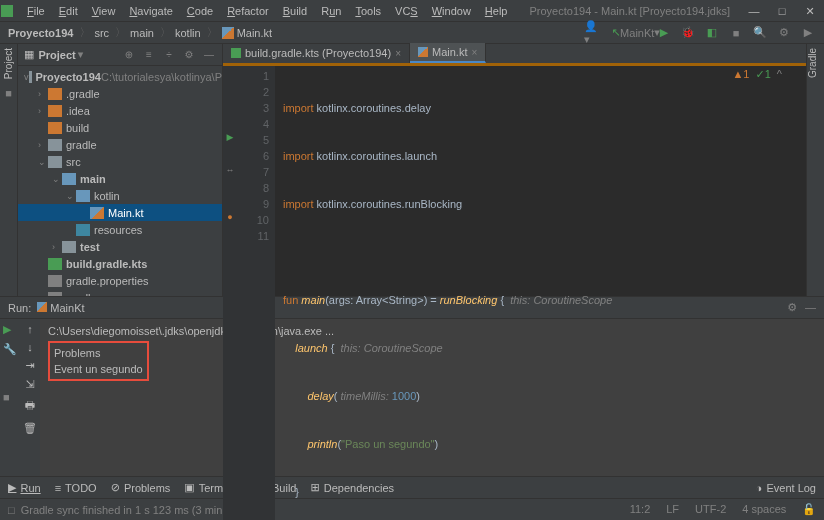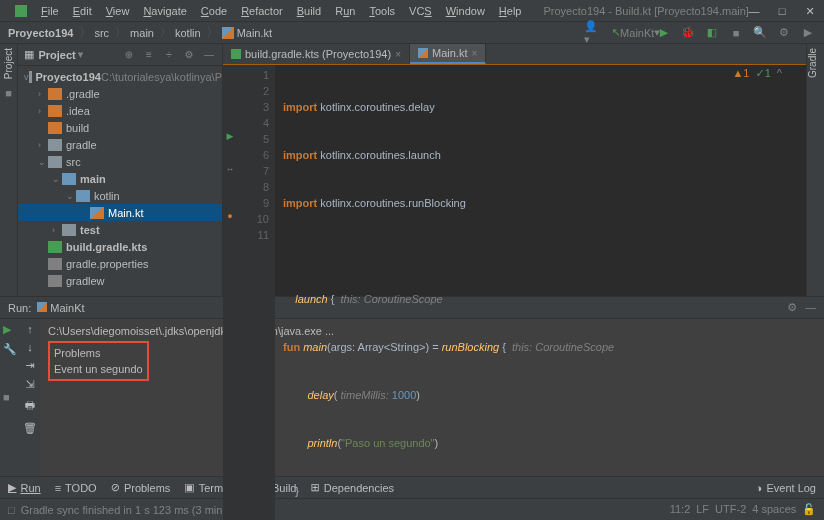"File" .titlebar { padding: 0 15px -> 0 1px }
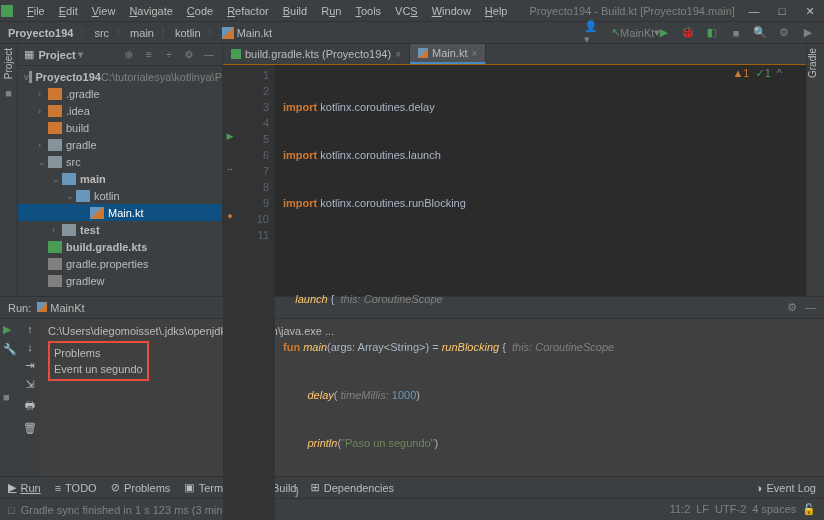"Proyecto194 - Build.kt" div.title { text: Build.kt [Proyecto194.main -> Main.kt [Proyecto194.jdks }
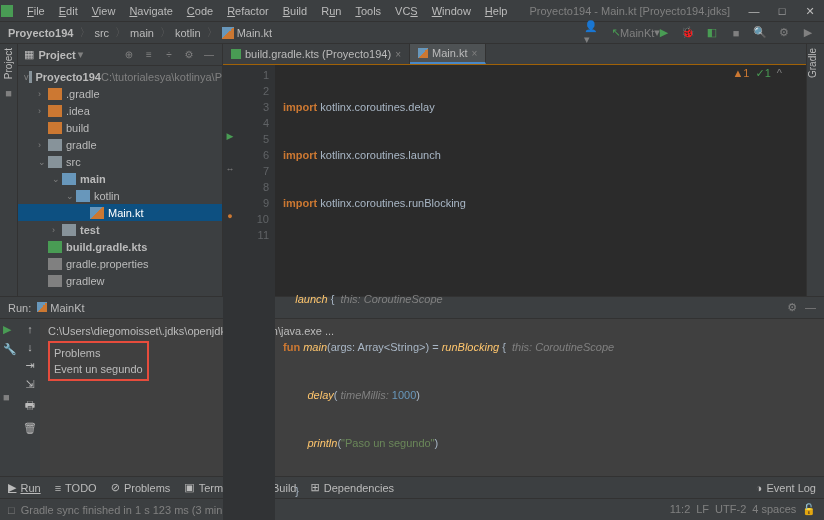"build.gradle.kts (Proyecto194)" .tabs { border-bottom: 1px solid #a16207 -> 3px solid #a16207 }
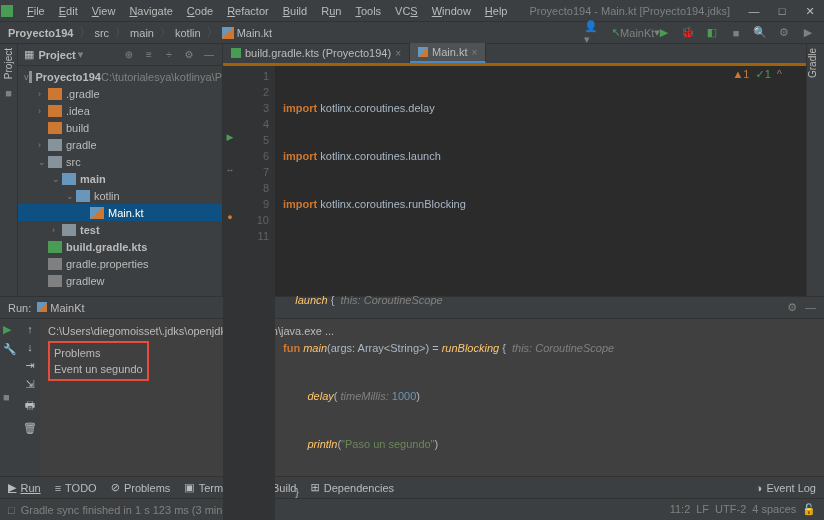"import" .kw { font-weight: bold -> none }
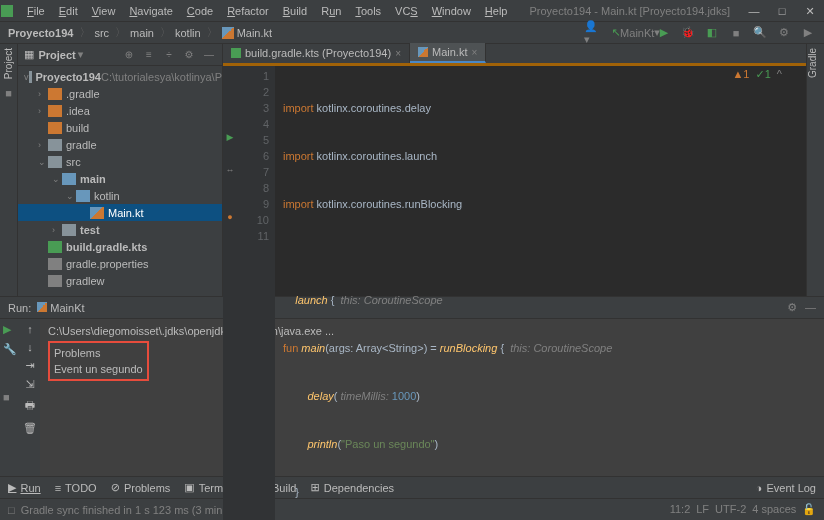"resources" div.tree-item { html: none -> <div><span></span><span></span>resources</div> }
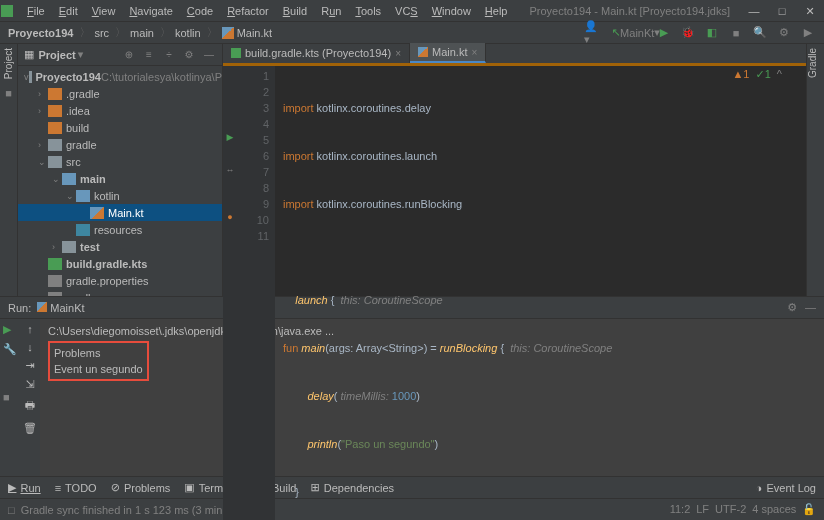"launch { this: CoroutineScope" div { order: before "fun main(args: Array<String>) =" -> after "fun main(args: Array<String>) =" }
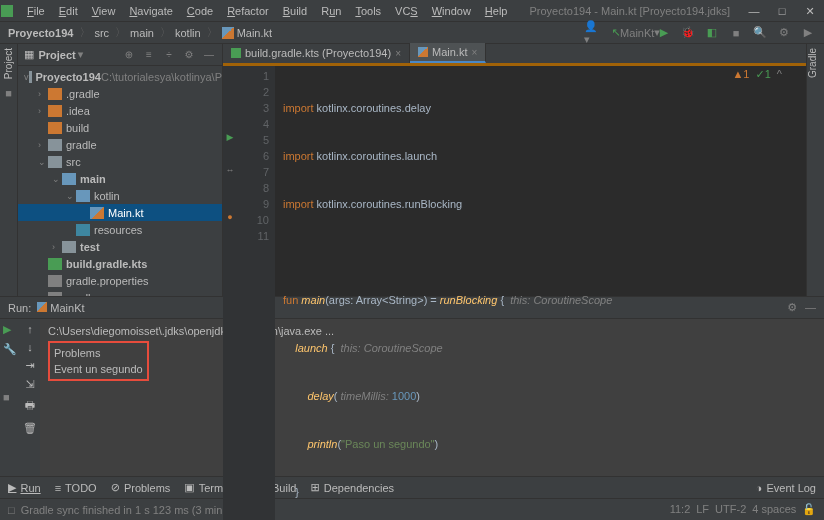"11:2" .statusbar .right { gap: 6px -> 16px }
